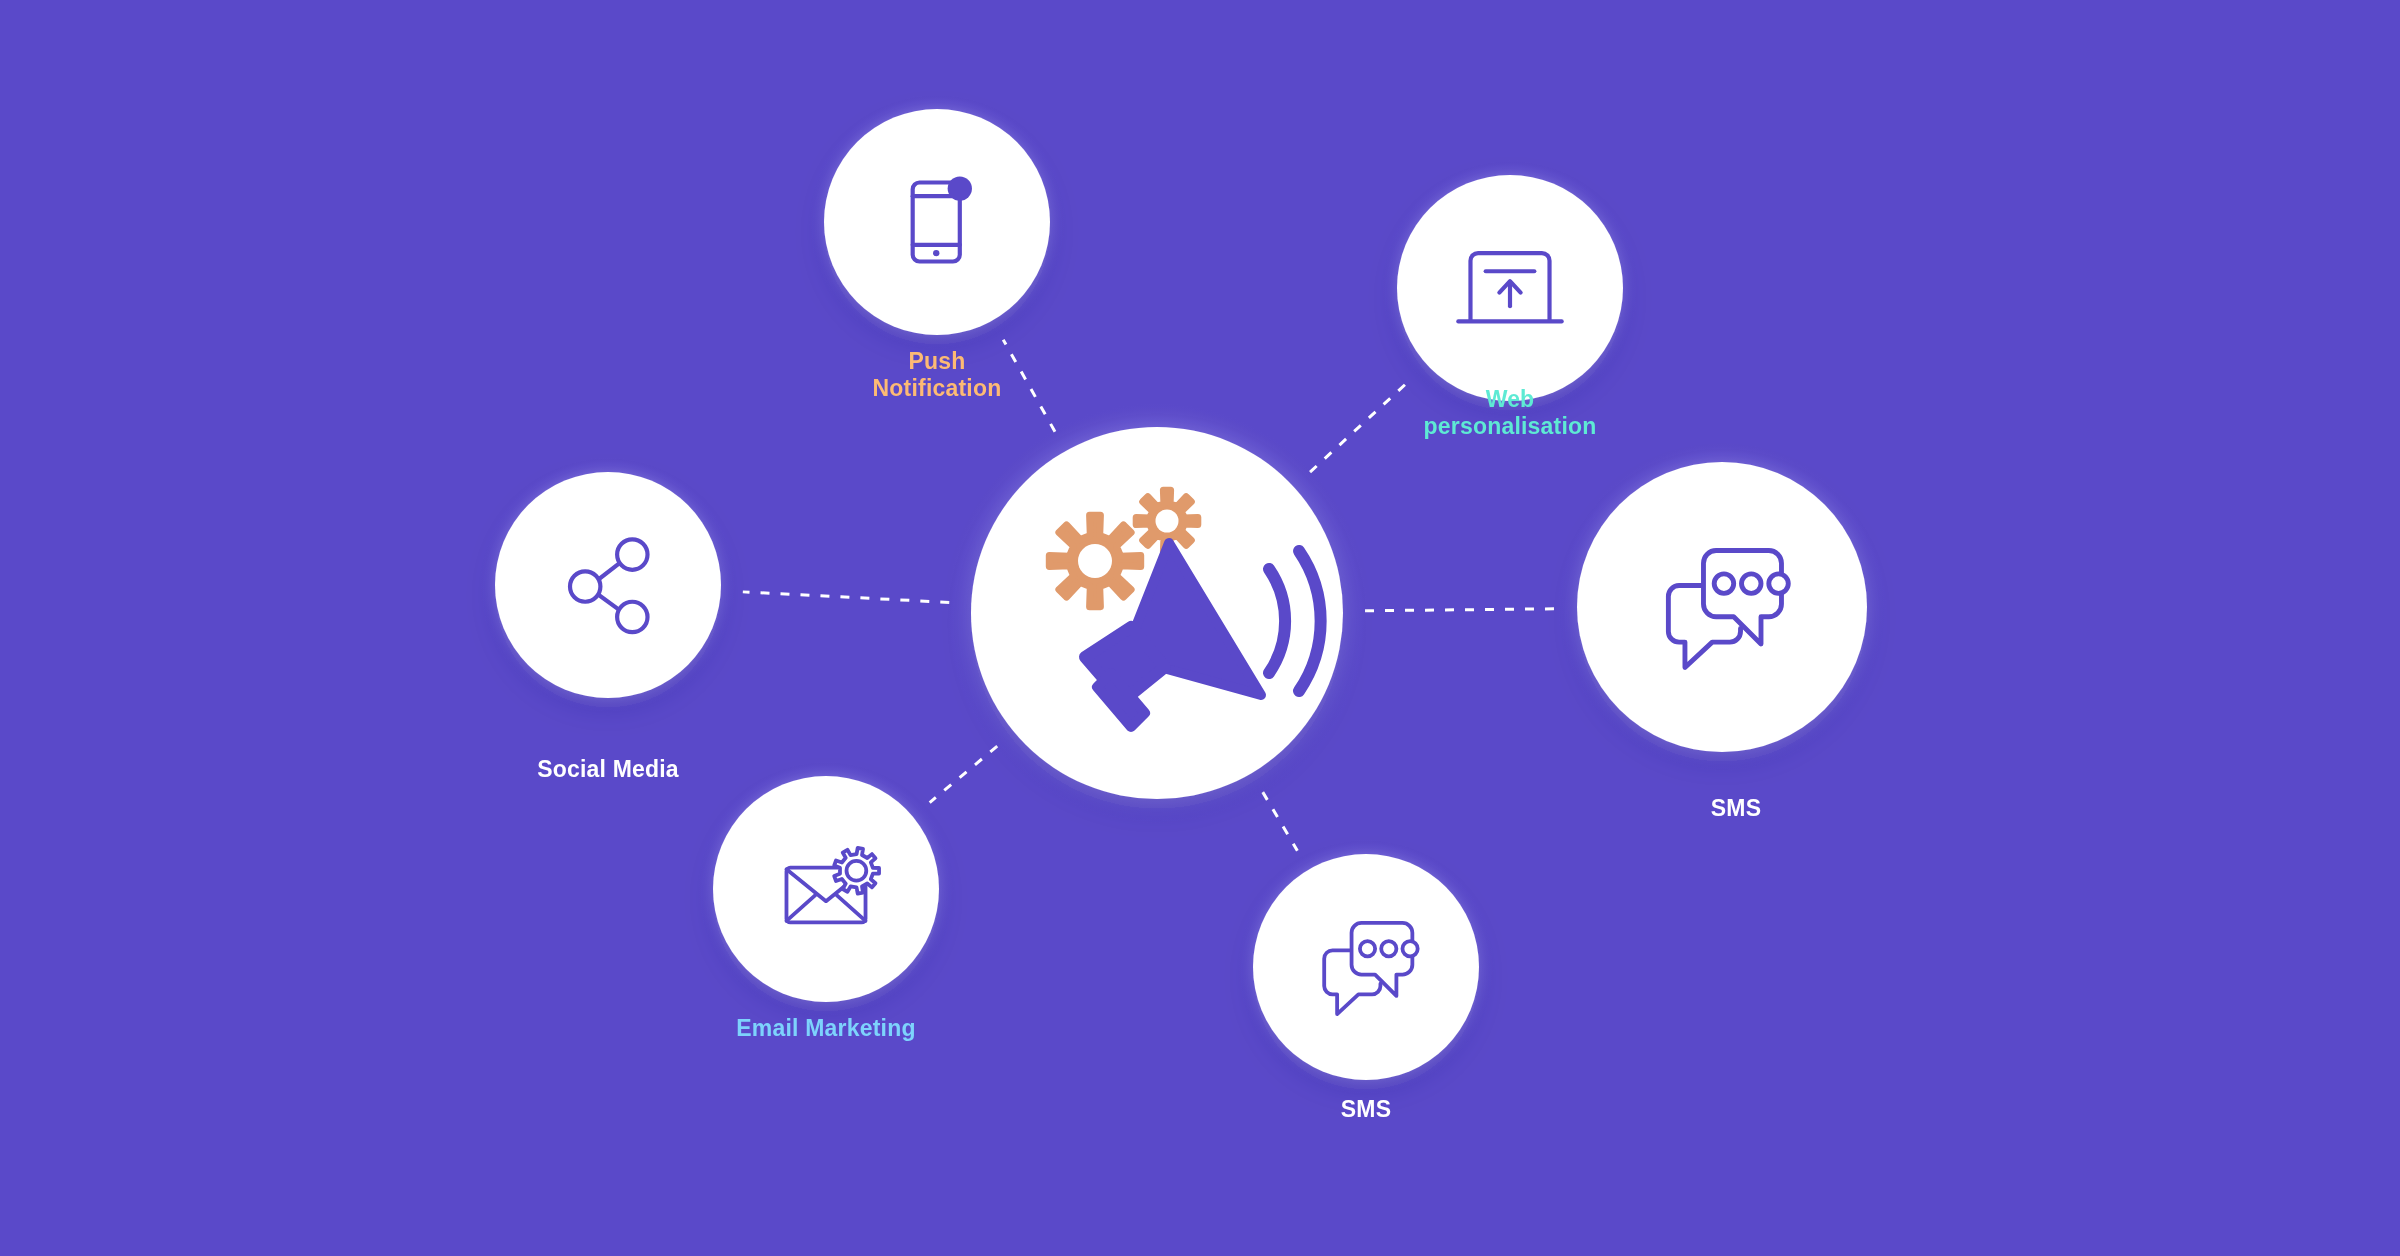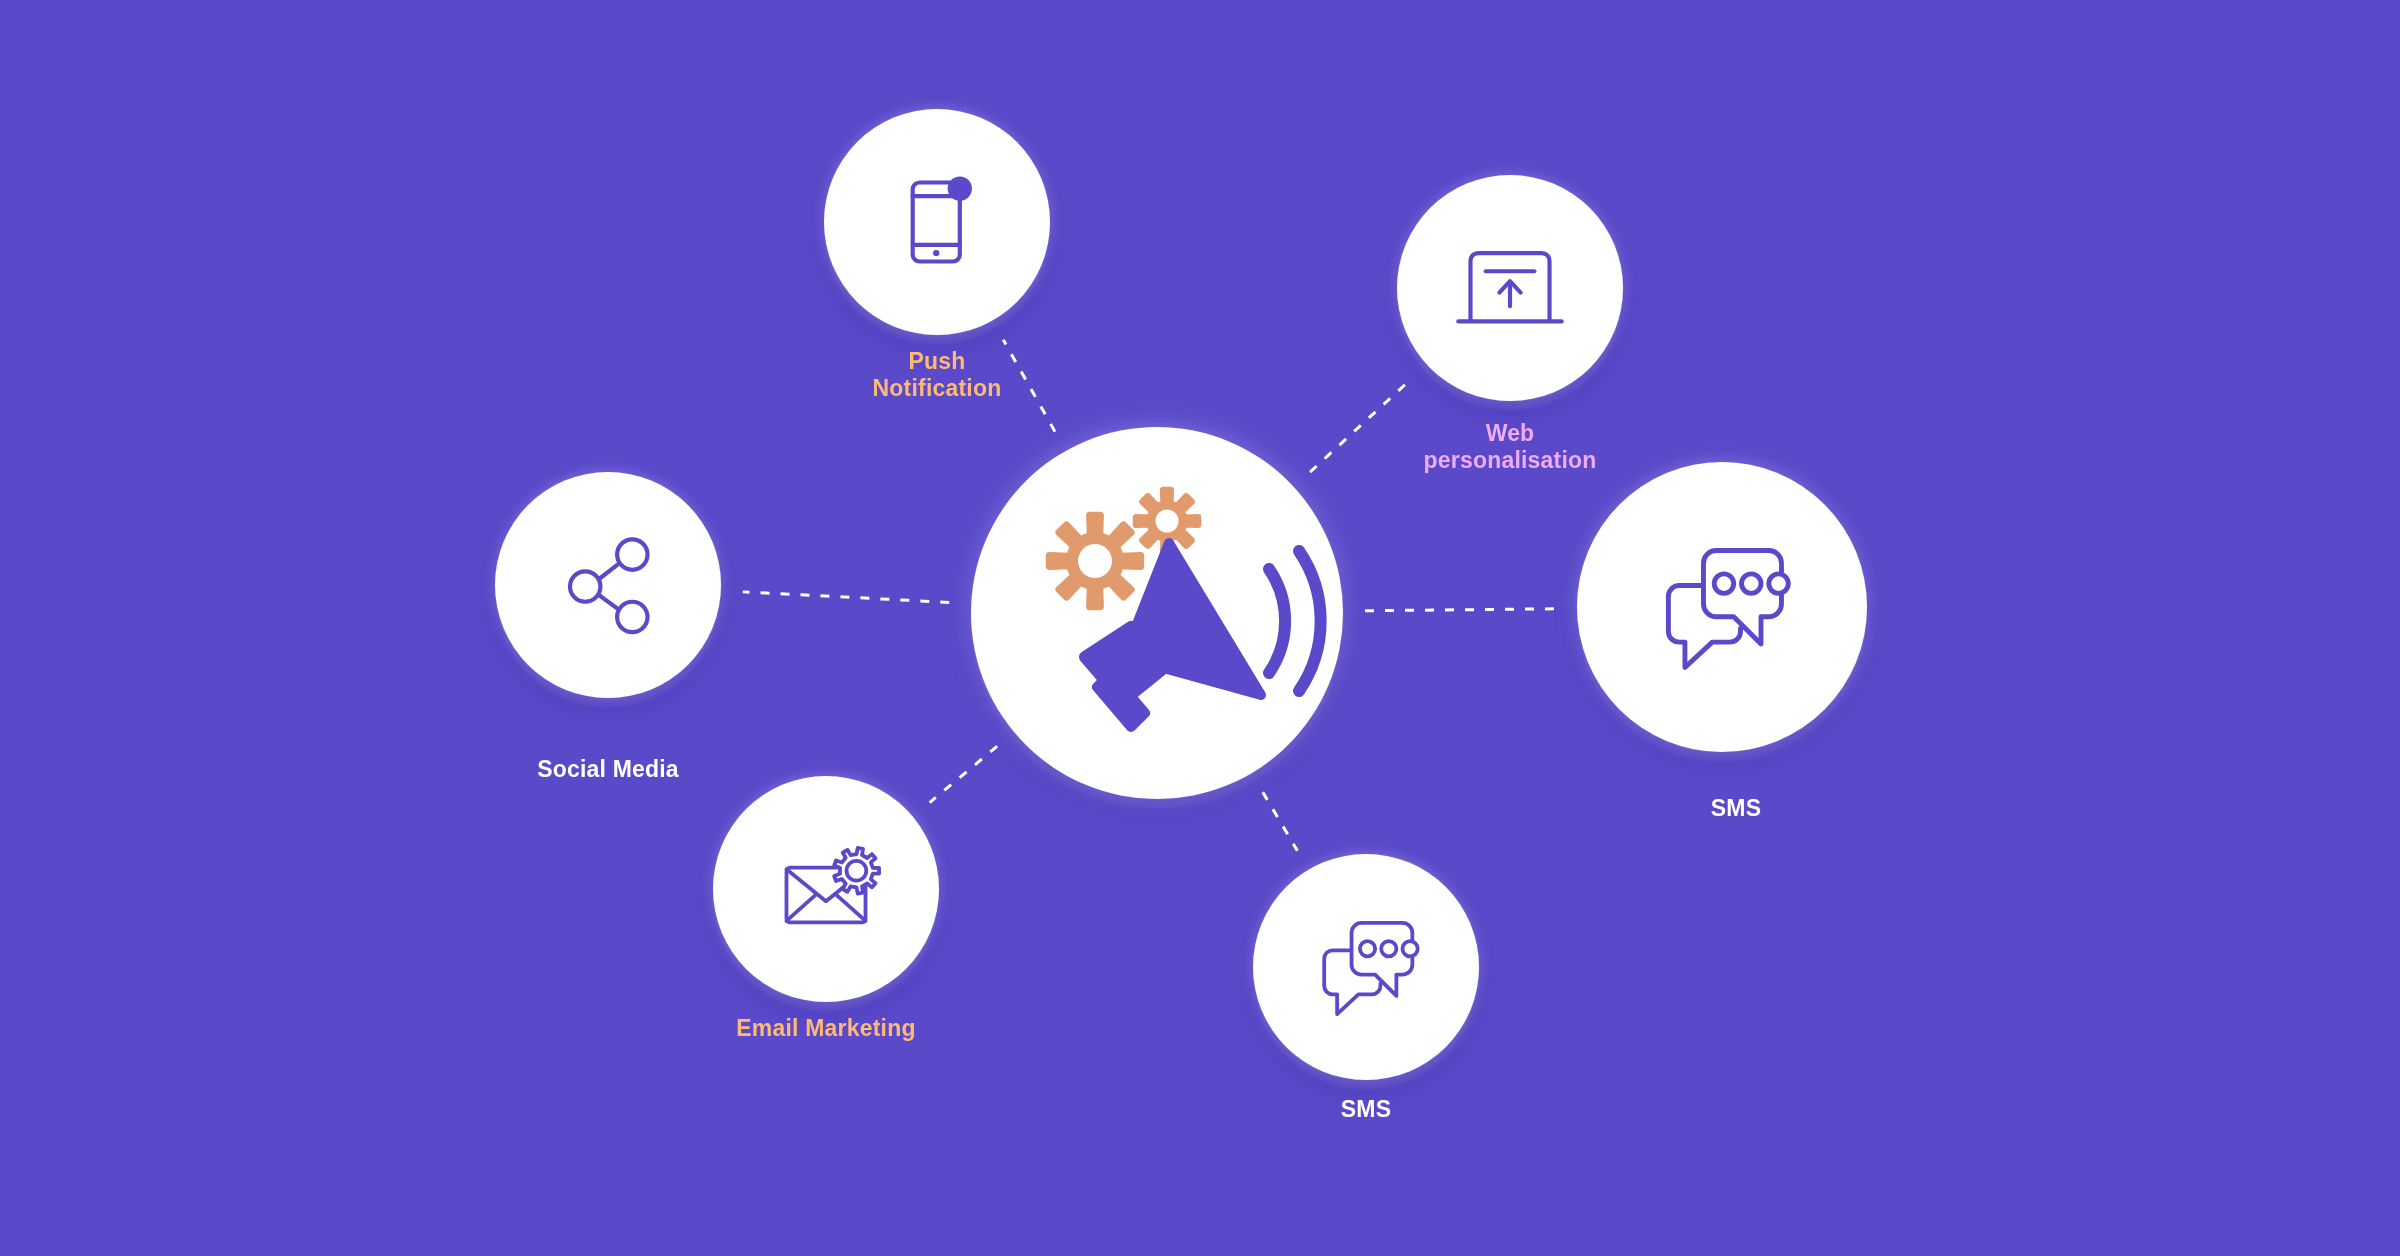"Web" div.node-label { color: #f0abfc -> #5eead4; top: 420px -> 386px }
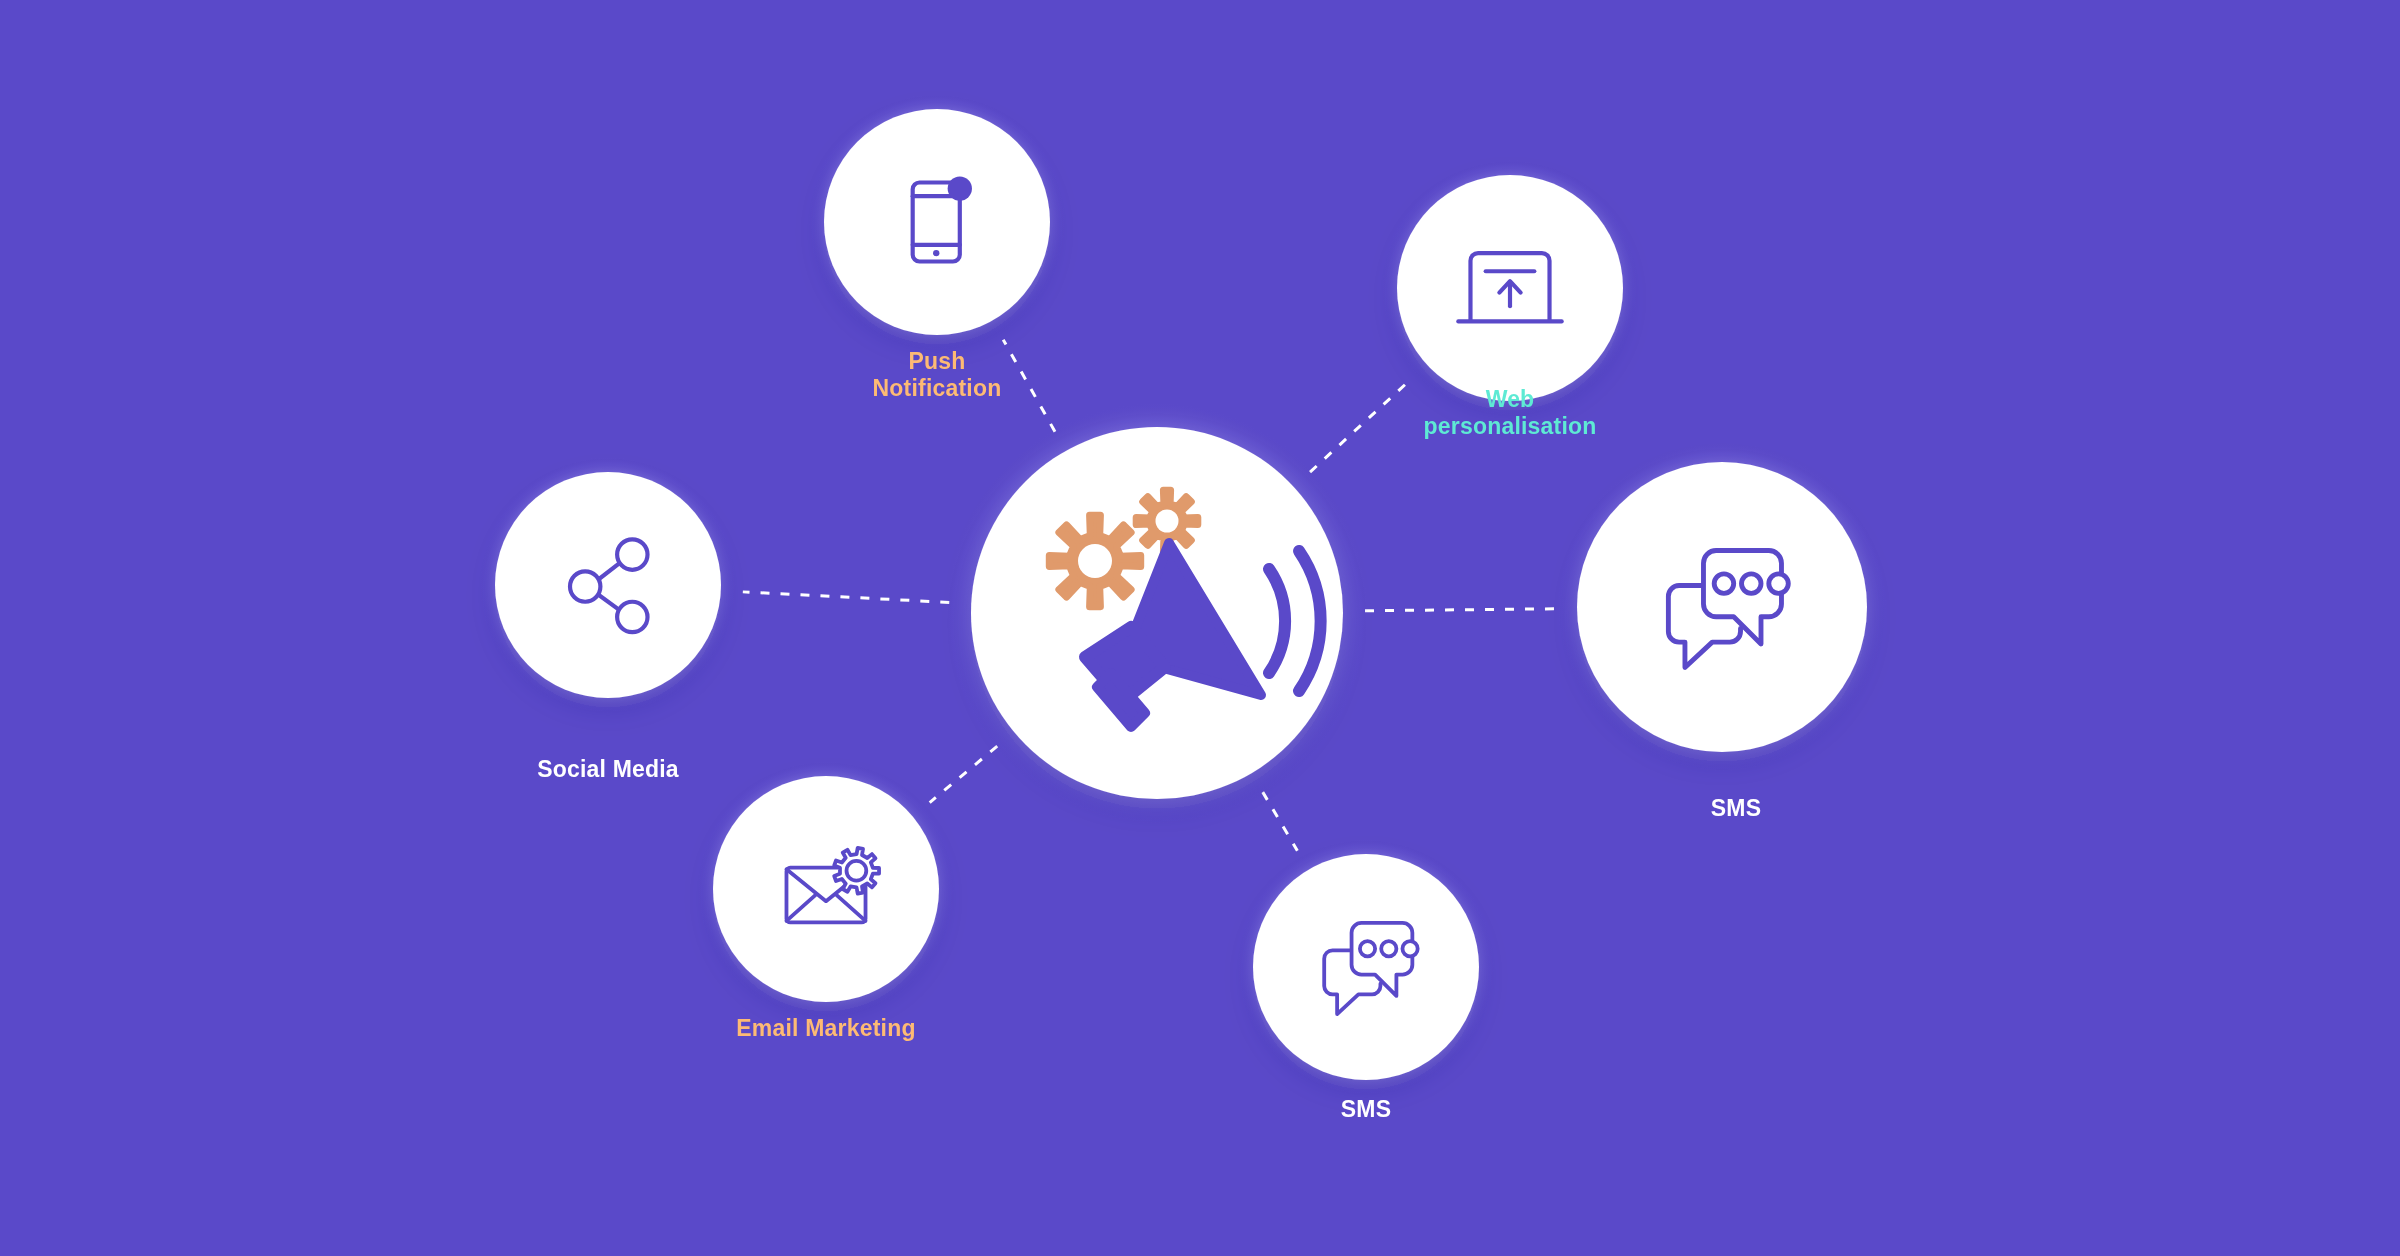"Email Marketing" div.node-label { color: #fdba74 -> #7dd3fc }
